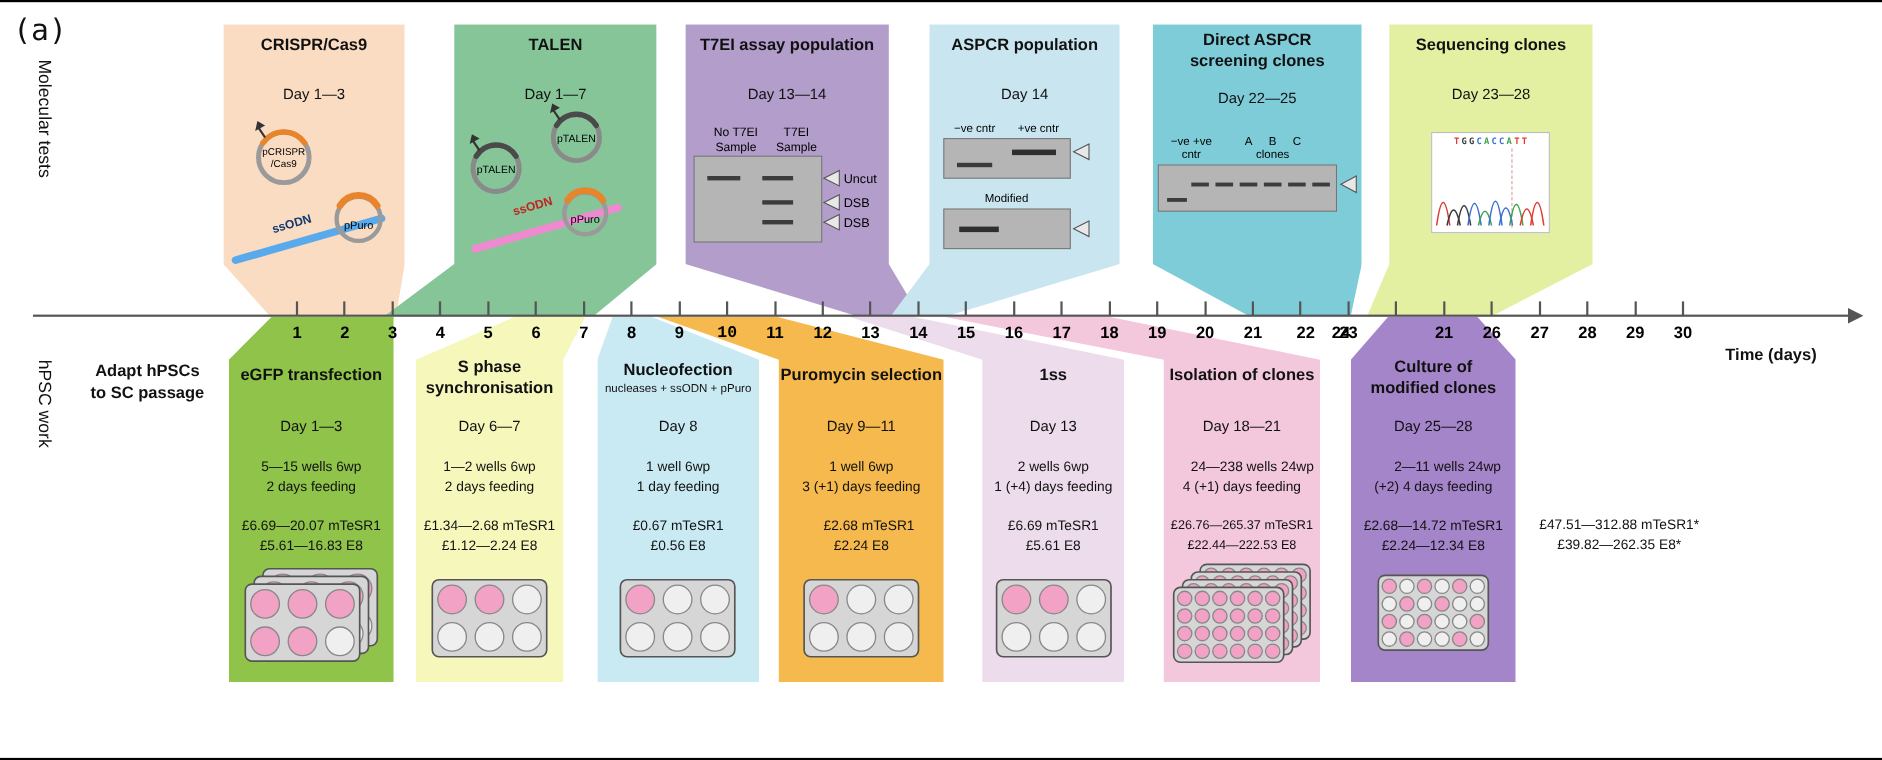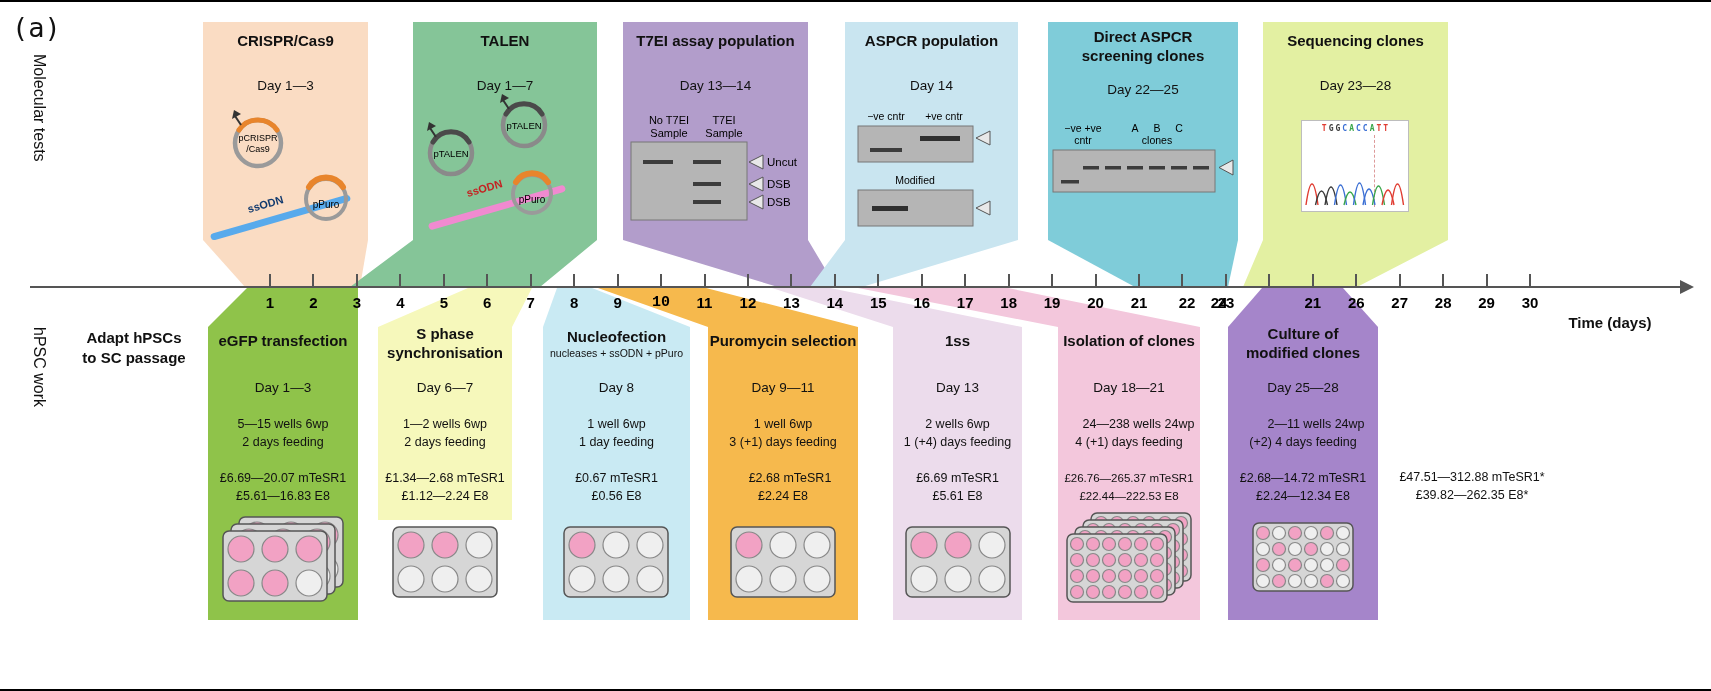"S phase" div.panel { height: 232px -> 332px }
